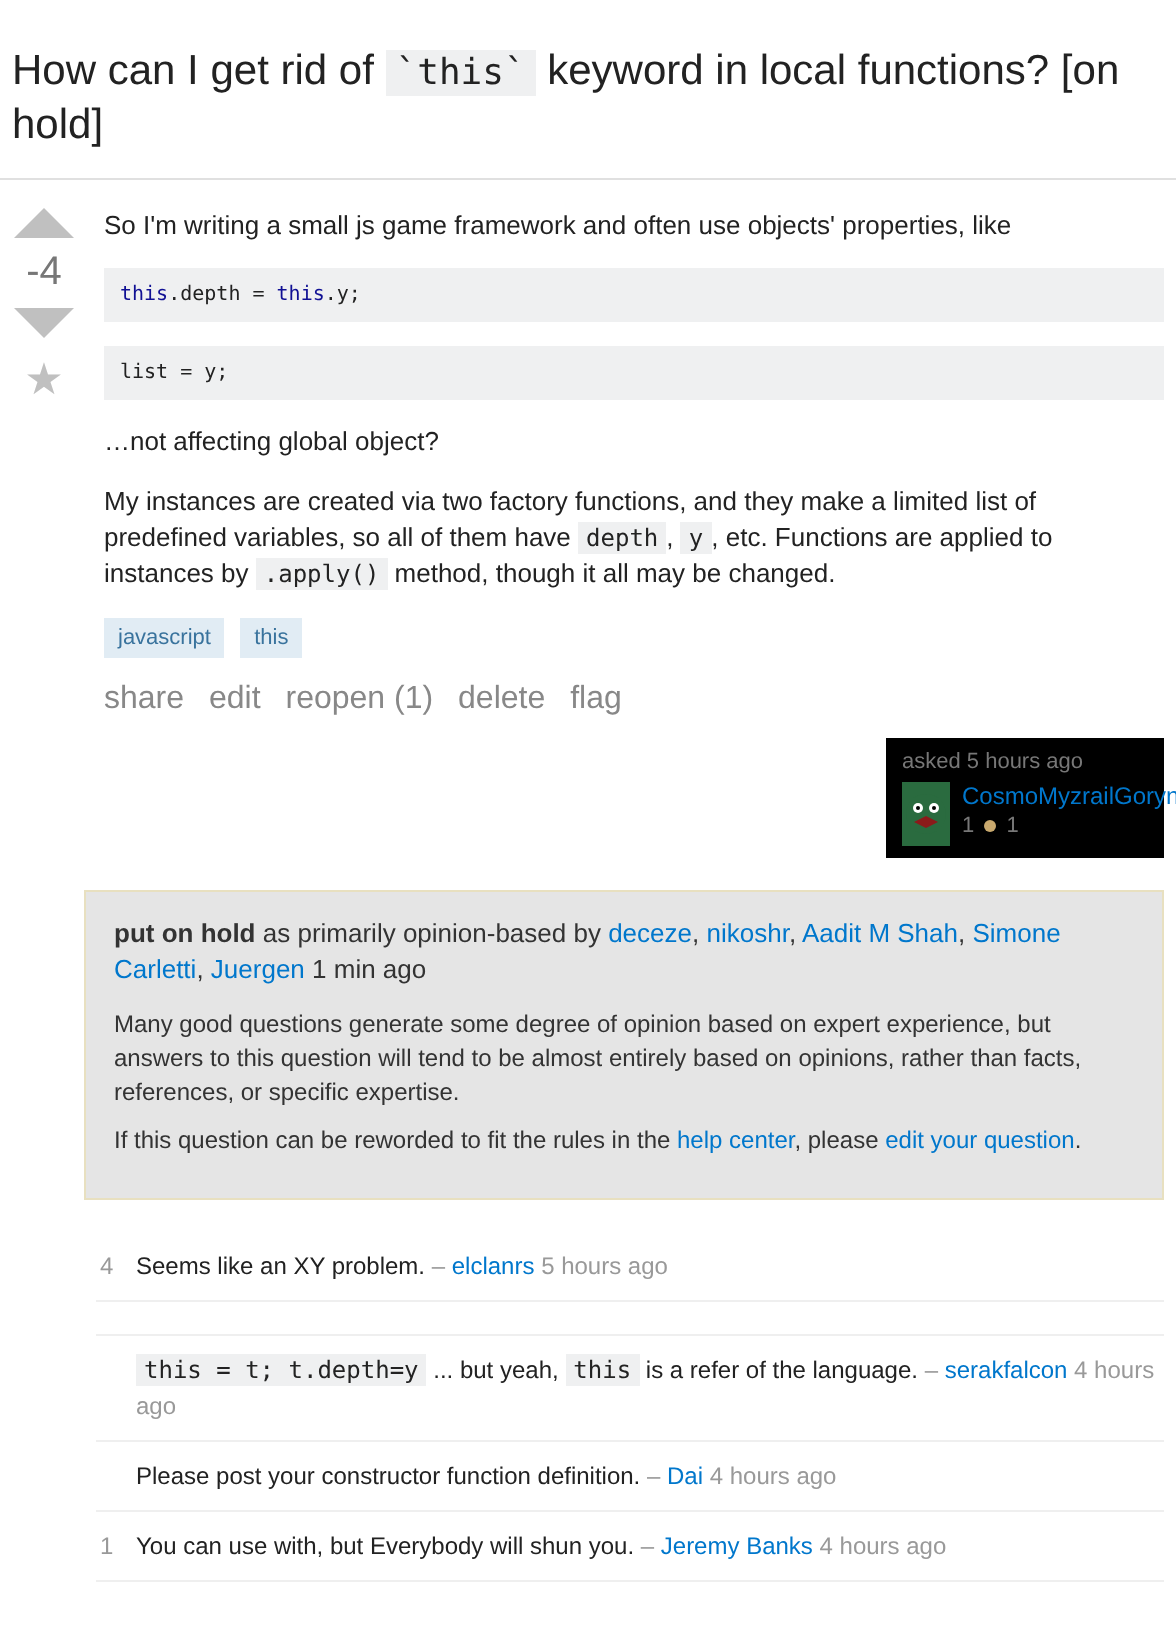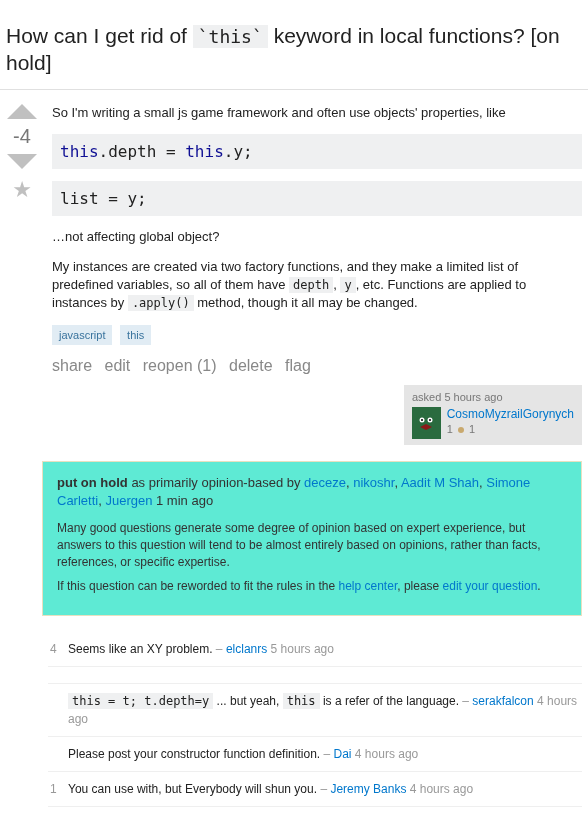"this.depth = this.y;" .codeblock { font-size: 16px -> 10px }
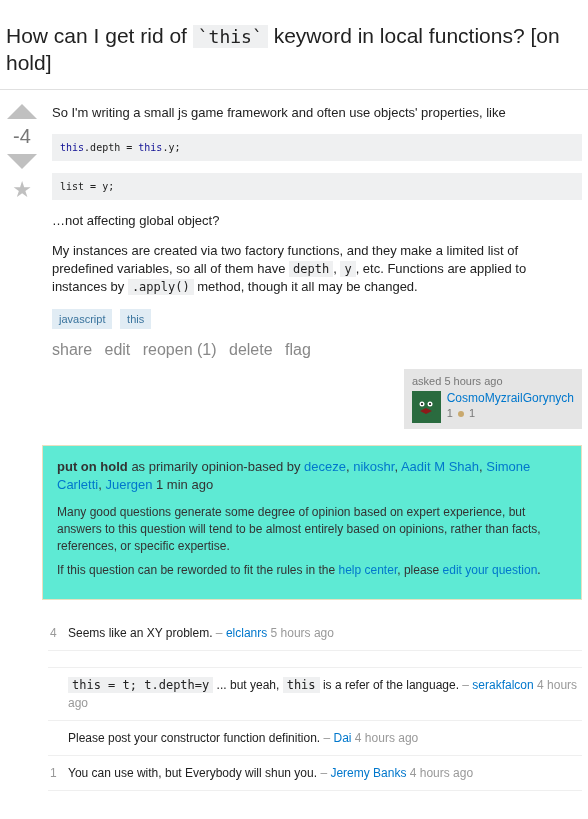"asked 5 hours ago" .usercard { background: #e5e5e5 -> #000000; width: 178px -> 139px }
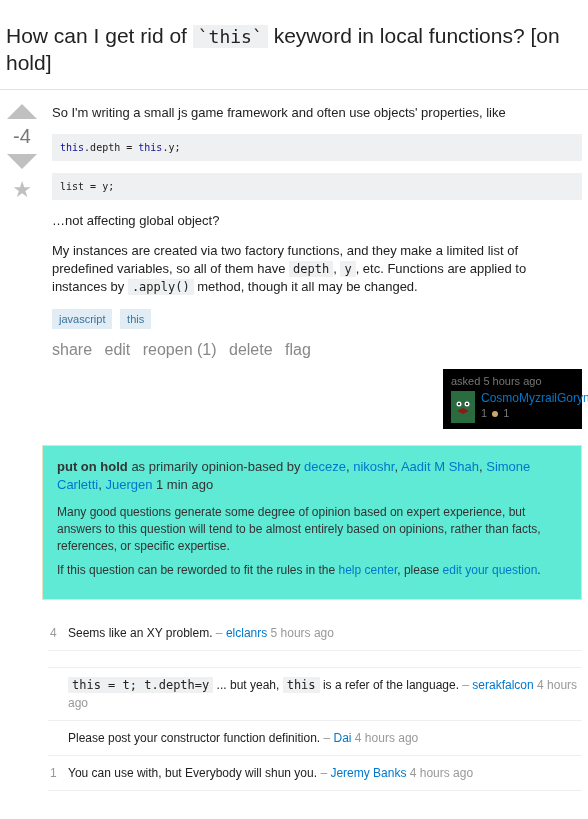"put on hold as primarily" .notice { background: #5eead4 -> #e5e5e5 }
